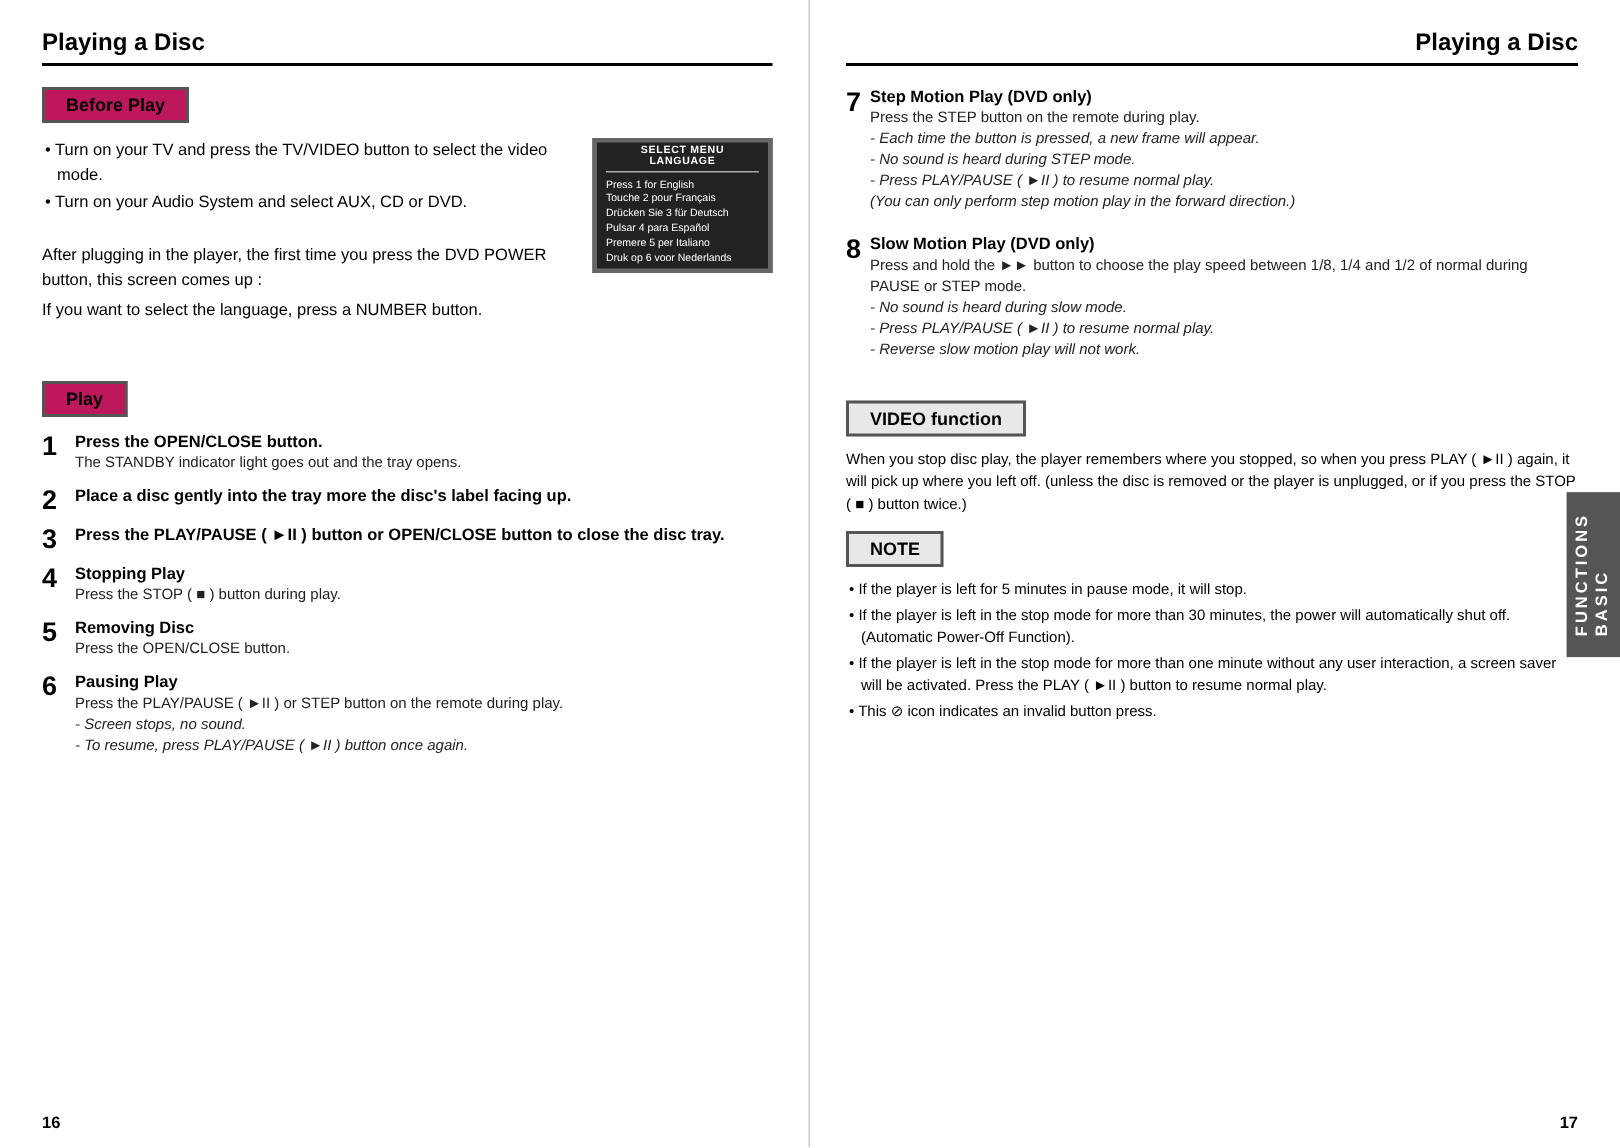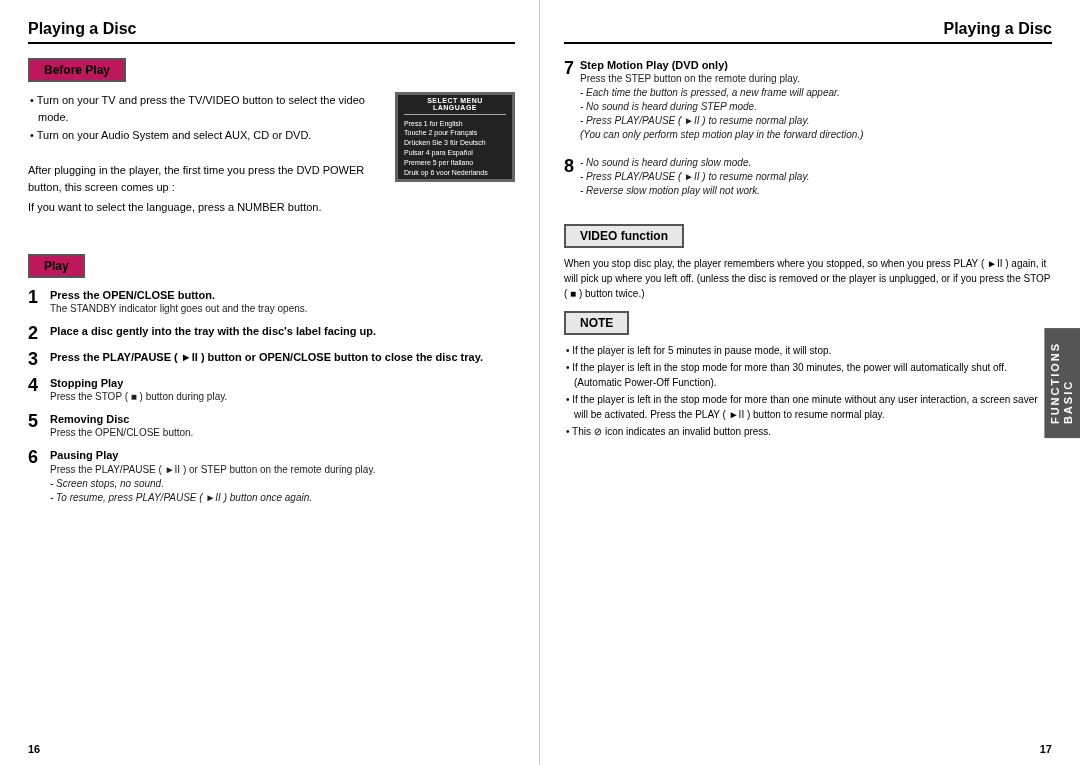"Slow Motion Play (DVD only)" div.item-title { html: none -> <div>Slow Motion Play (DVD only)</div> }
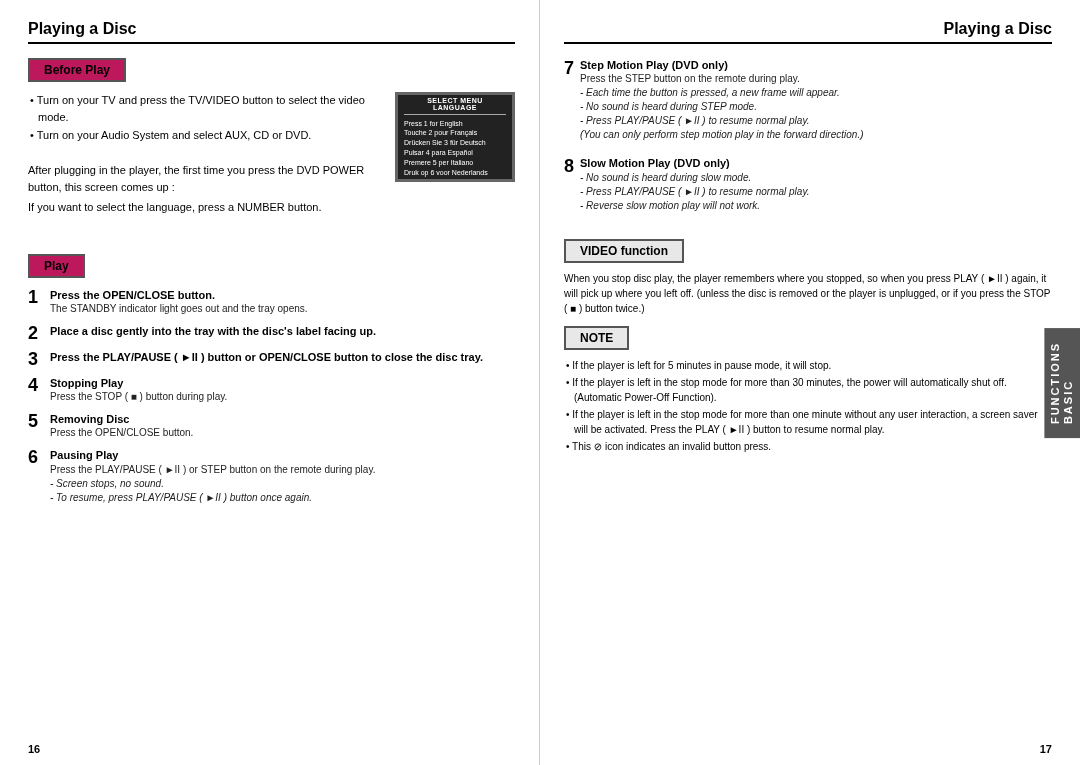"Press and hold the ►►" div.item-desc { html: none -> <div>Press and hold the ►► button to choose the play speed between 1/8, 1/4 and 1/2 of normal during PAUSE or STEP mode.</div> }
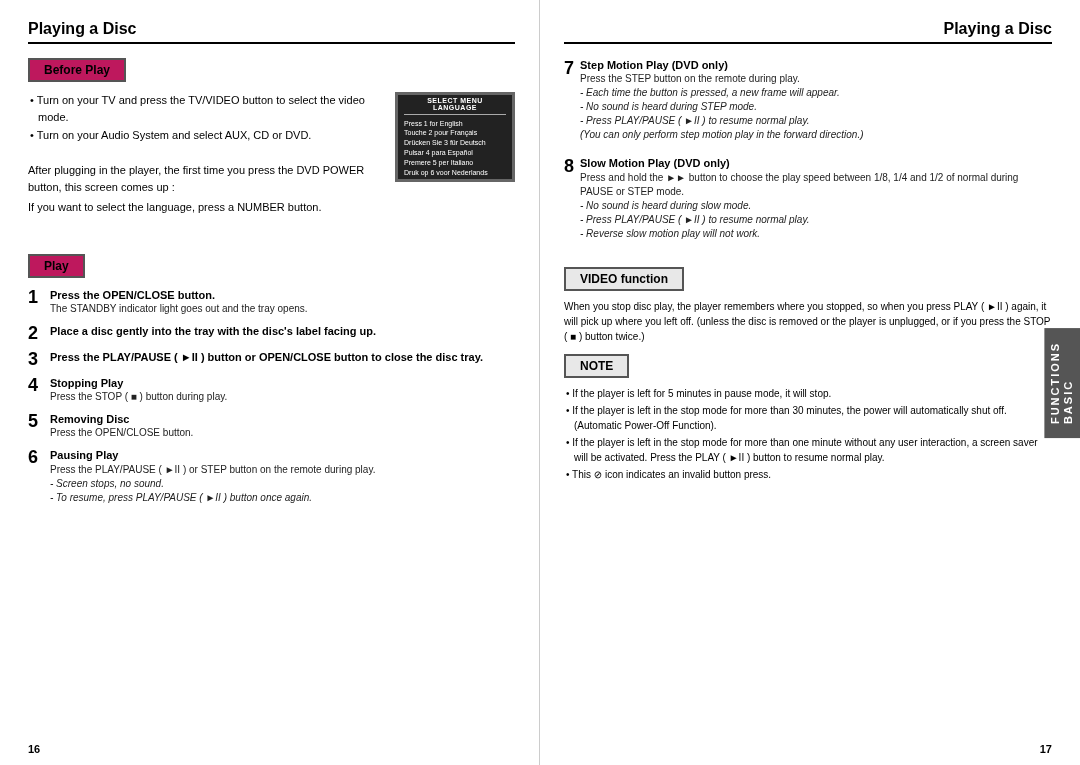"Place a disc gently into" div.item-title { text: with -> more }
